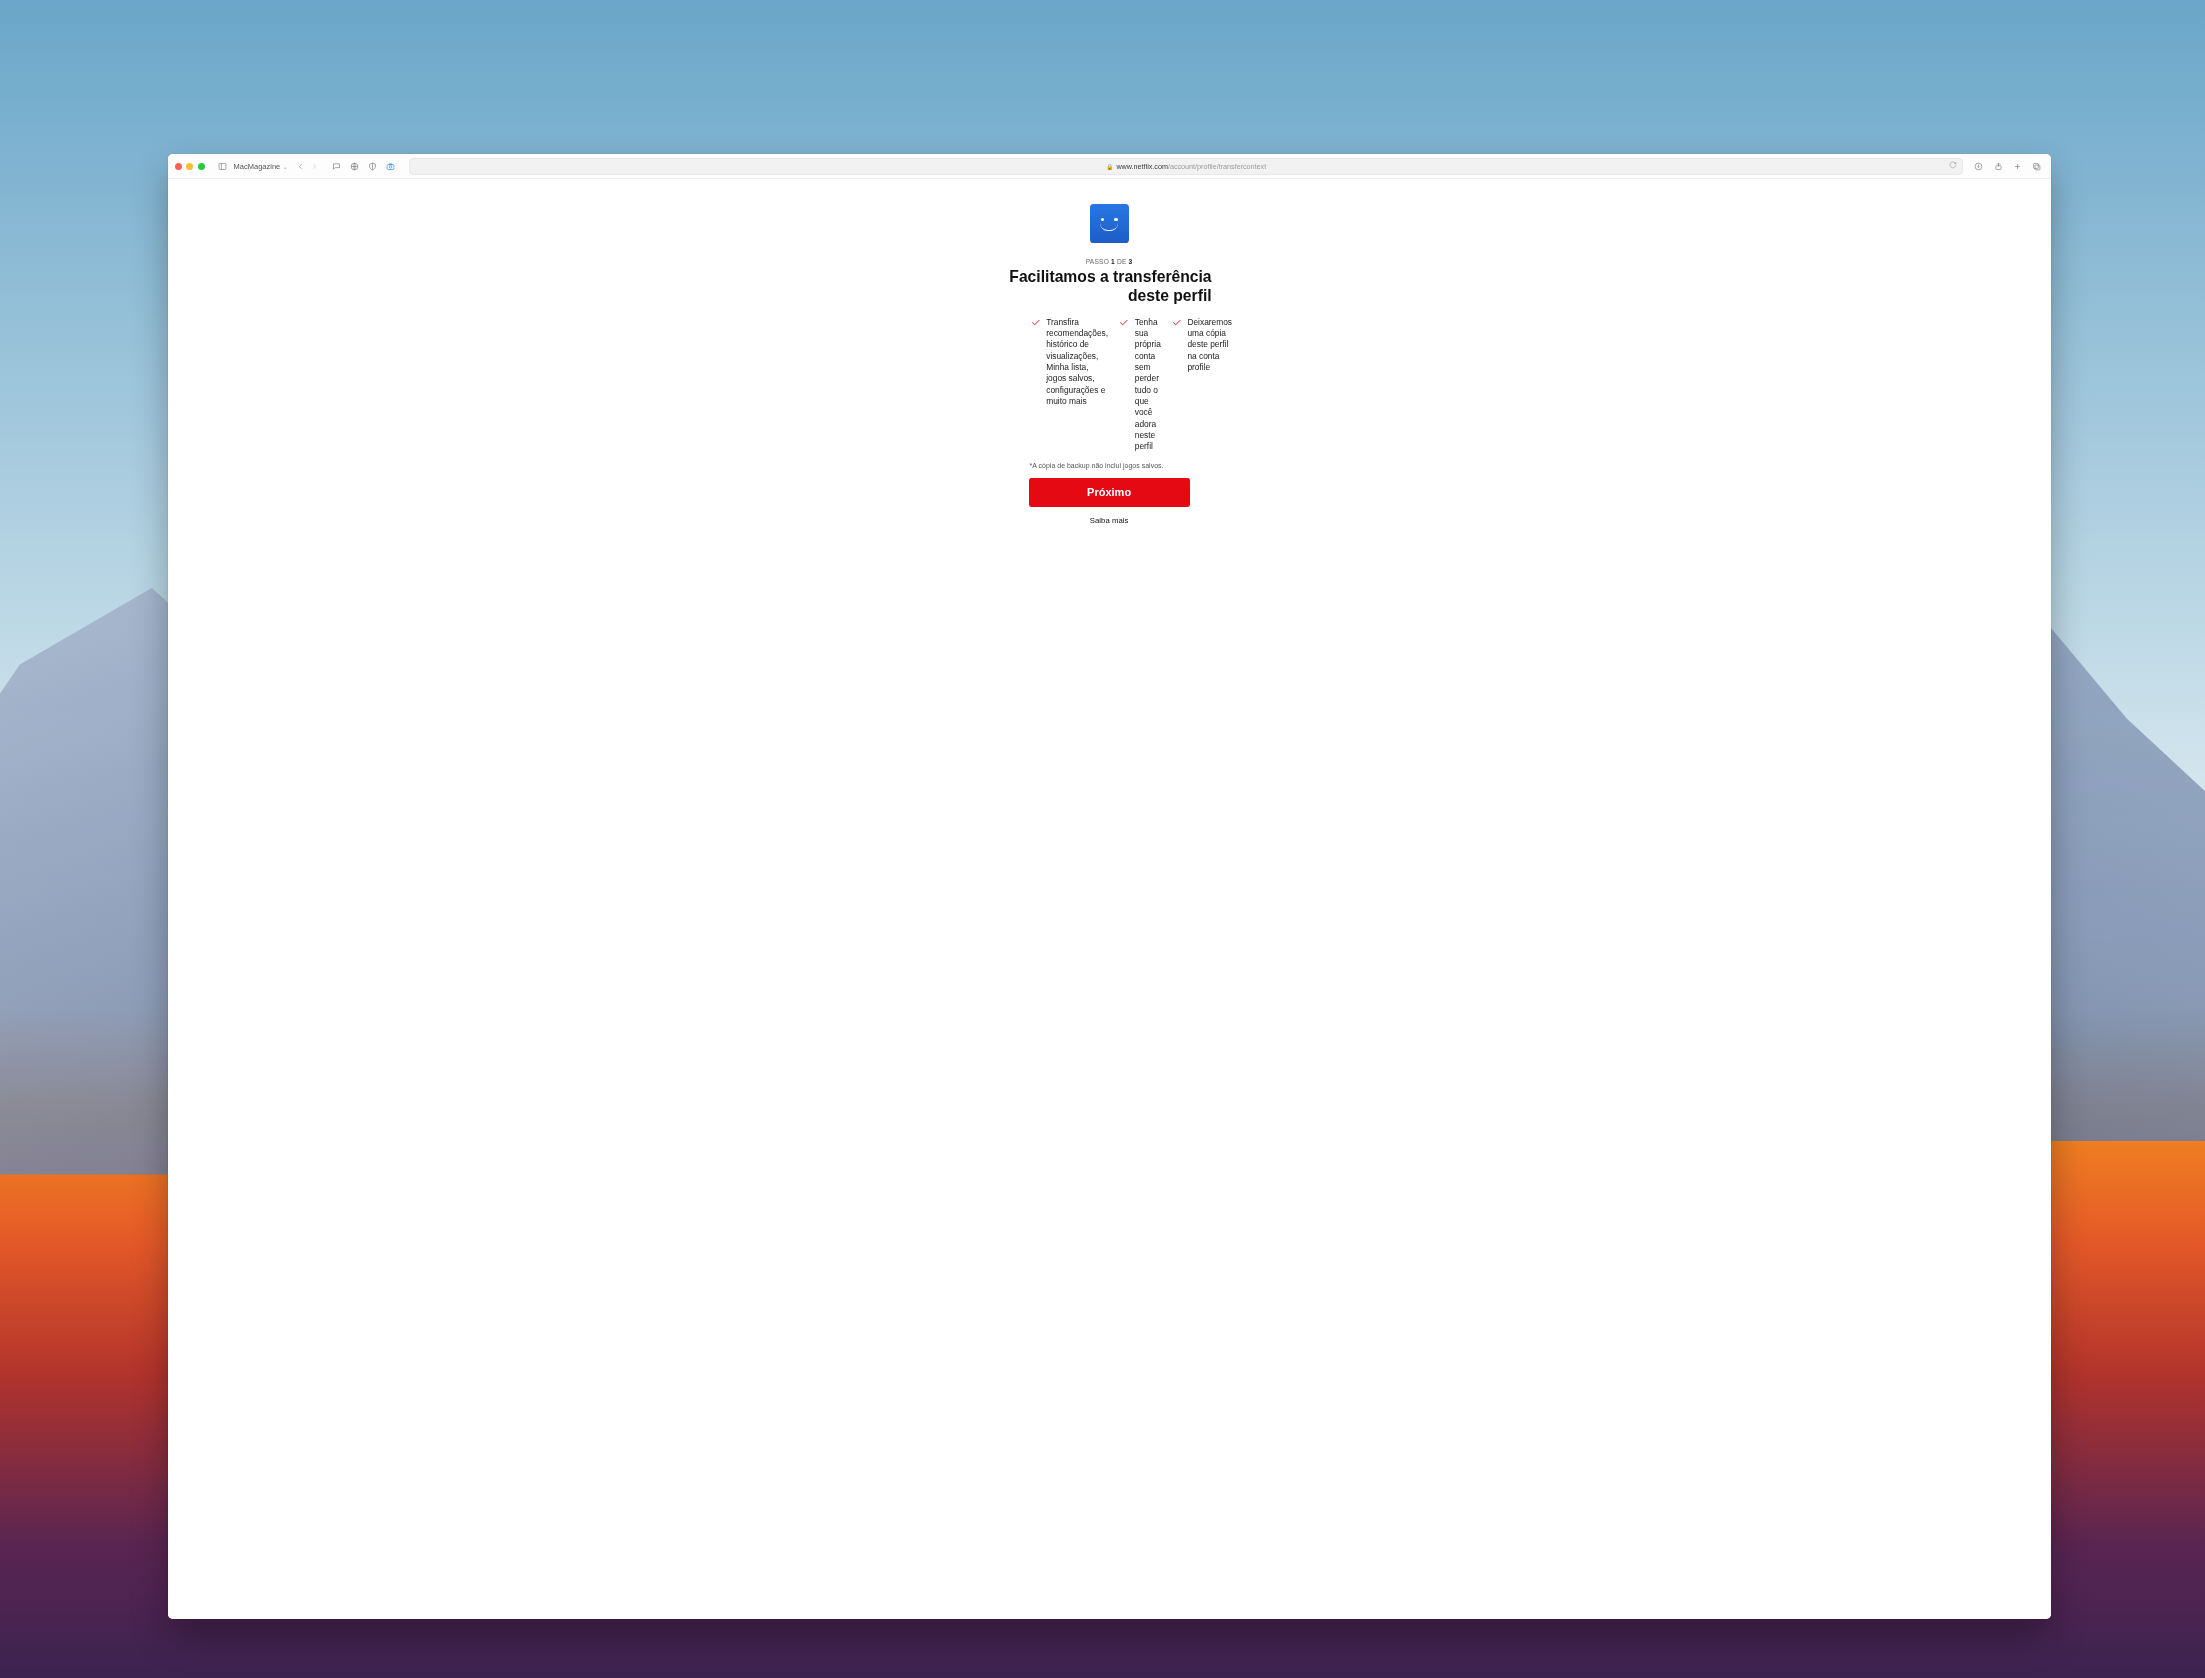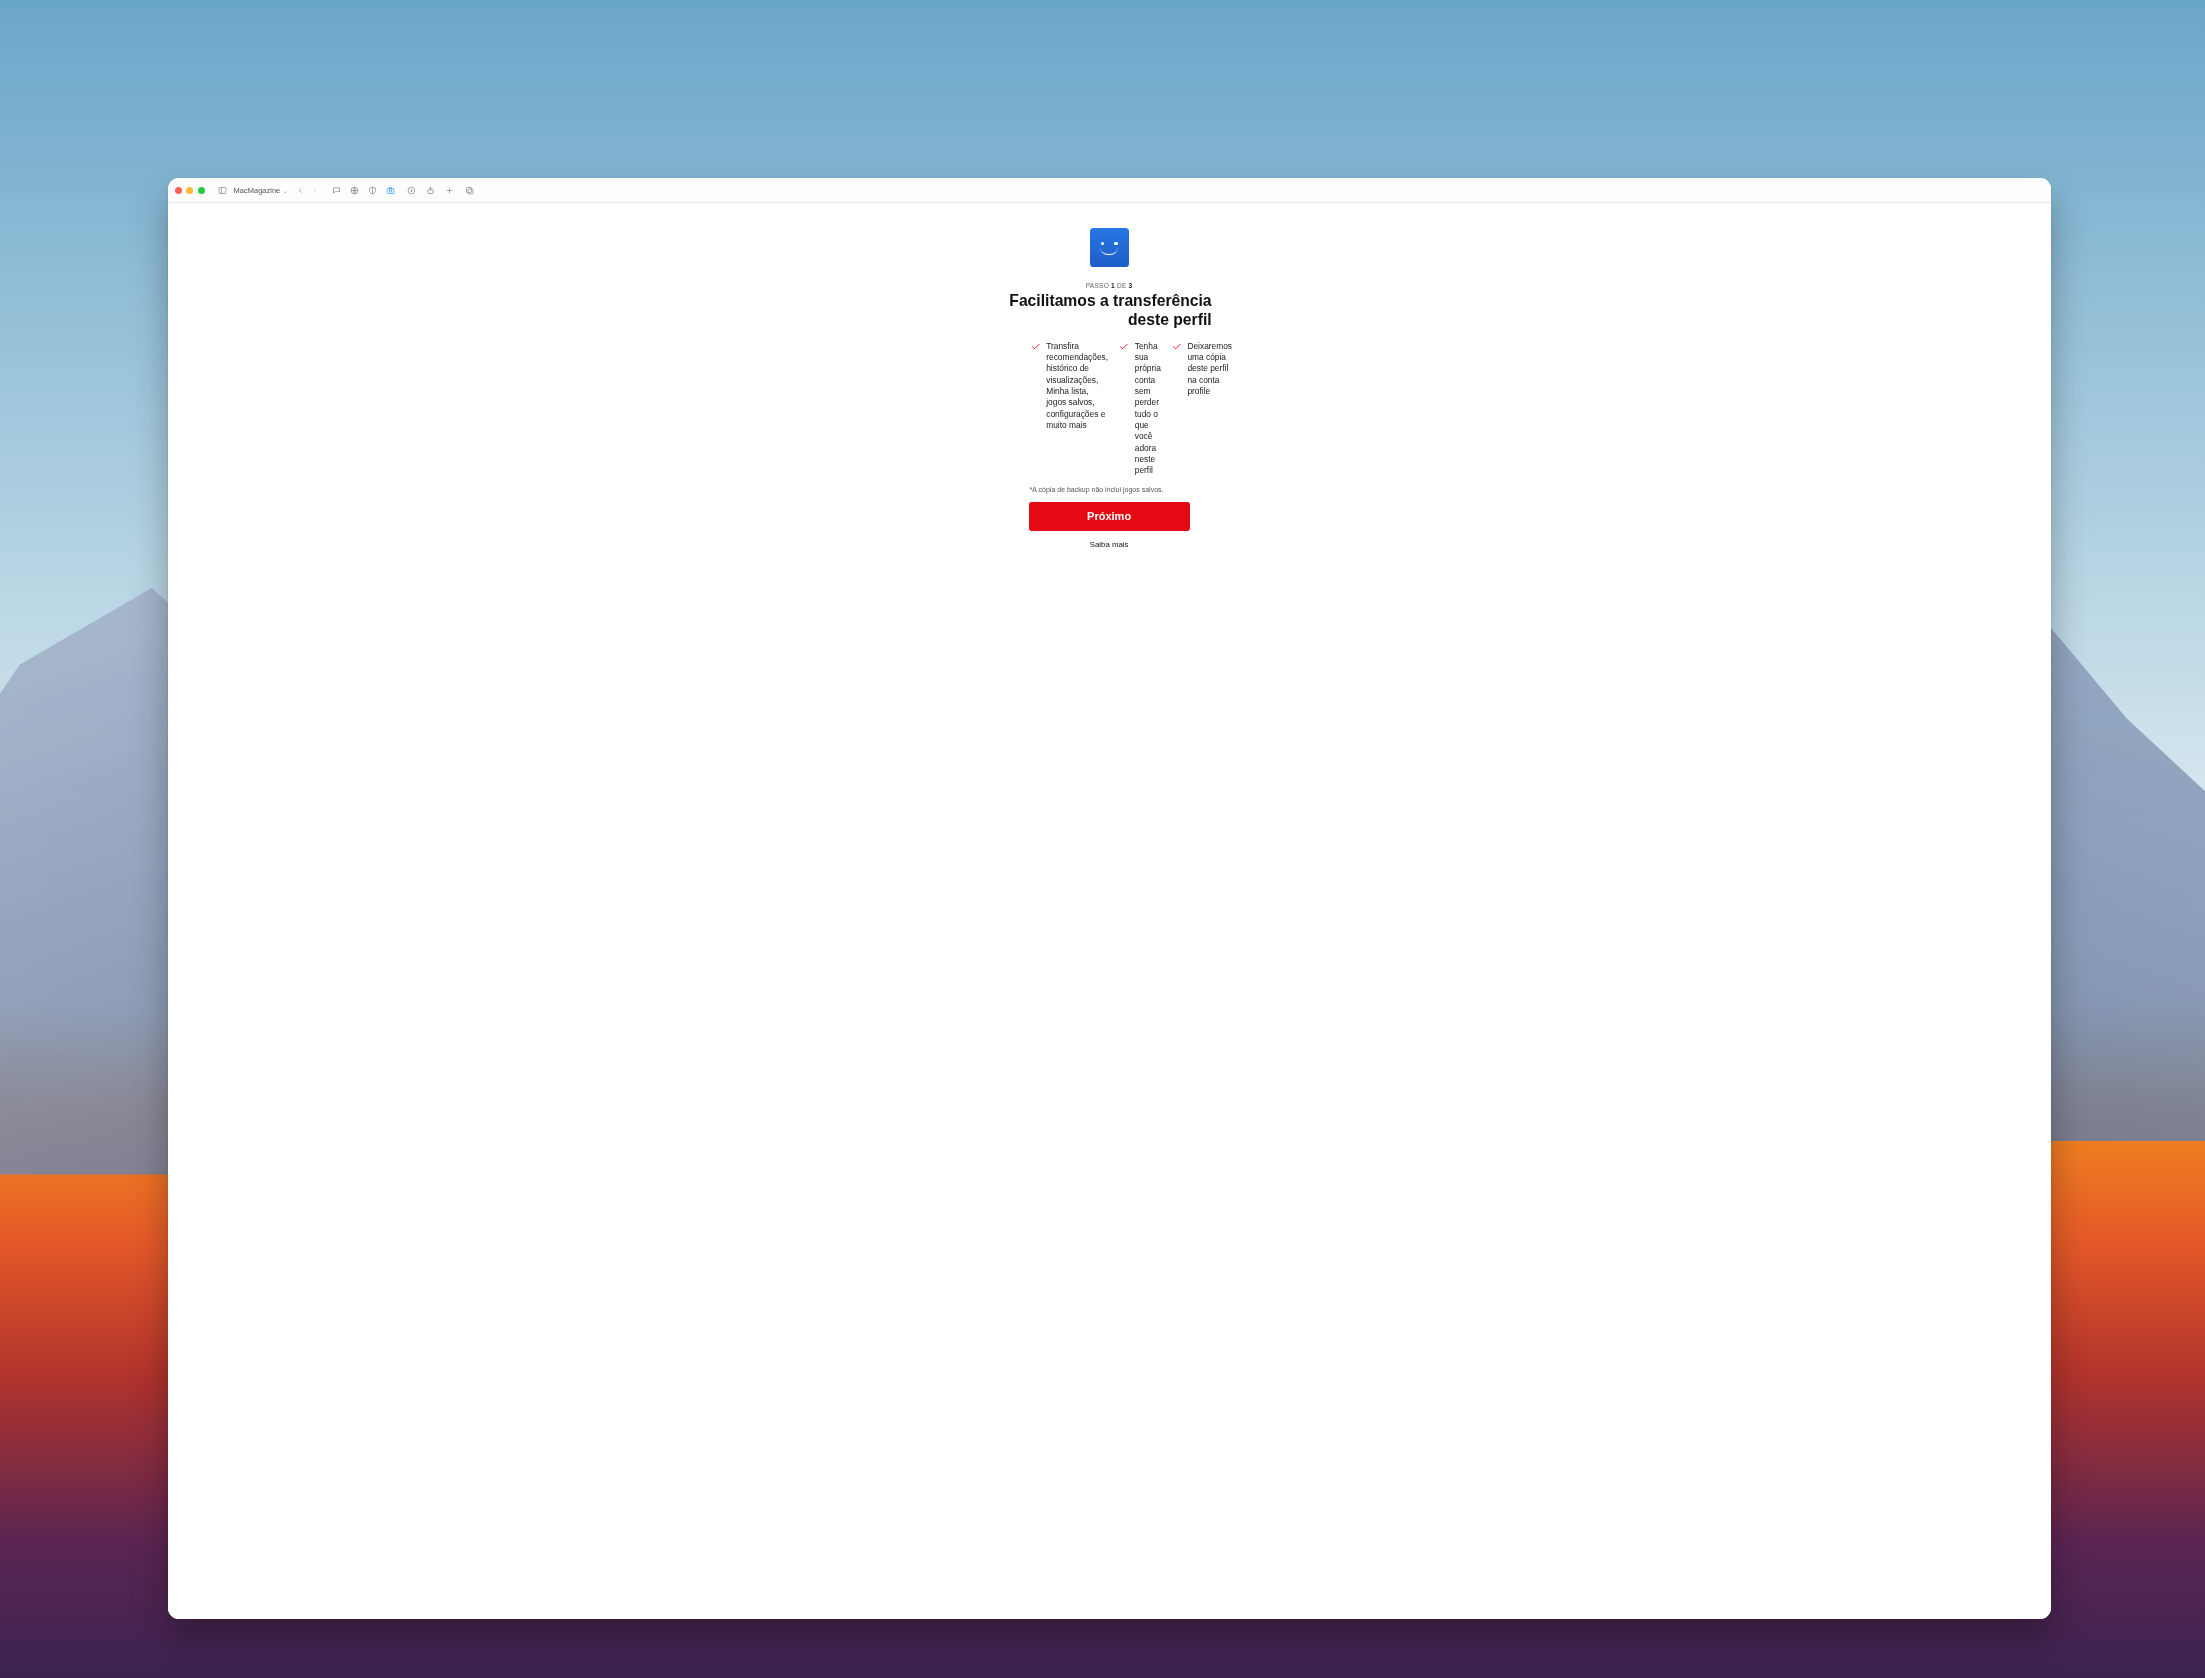"MacMagazine" .safari-window { border-radius: 11px -> 5px; margin-top: 24px -> none }
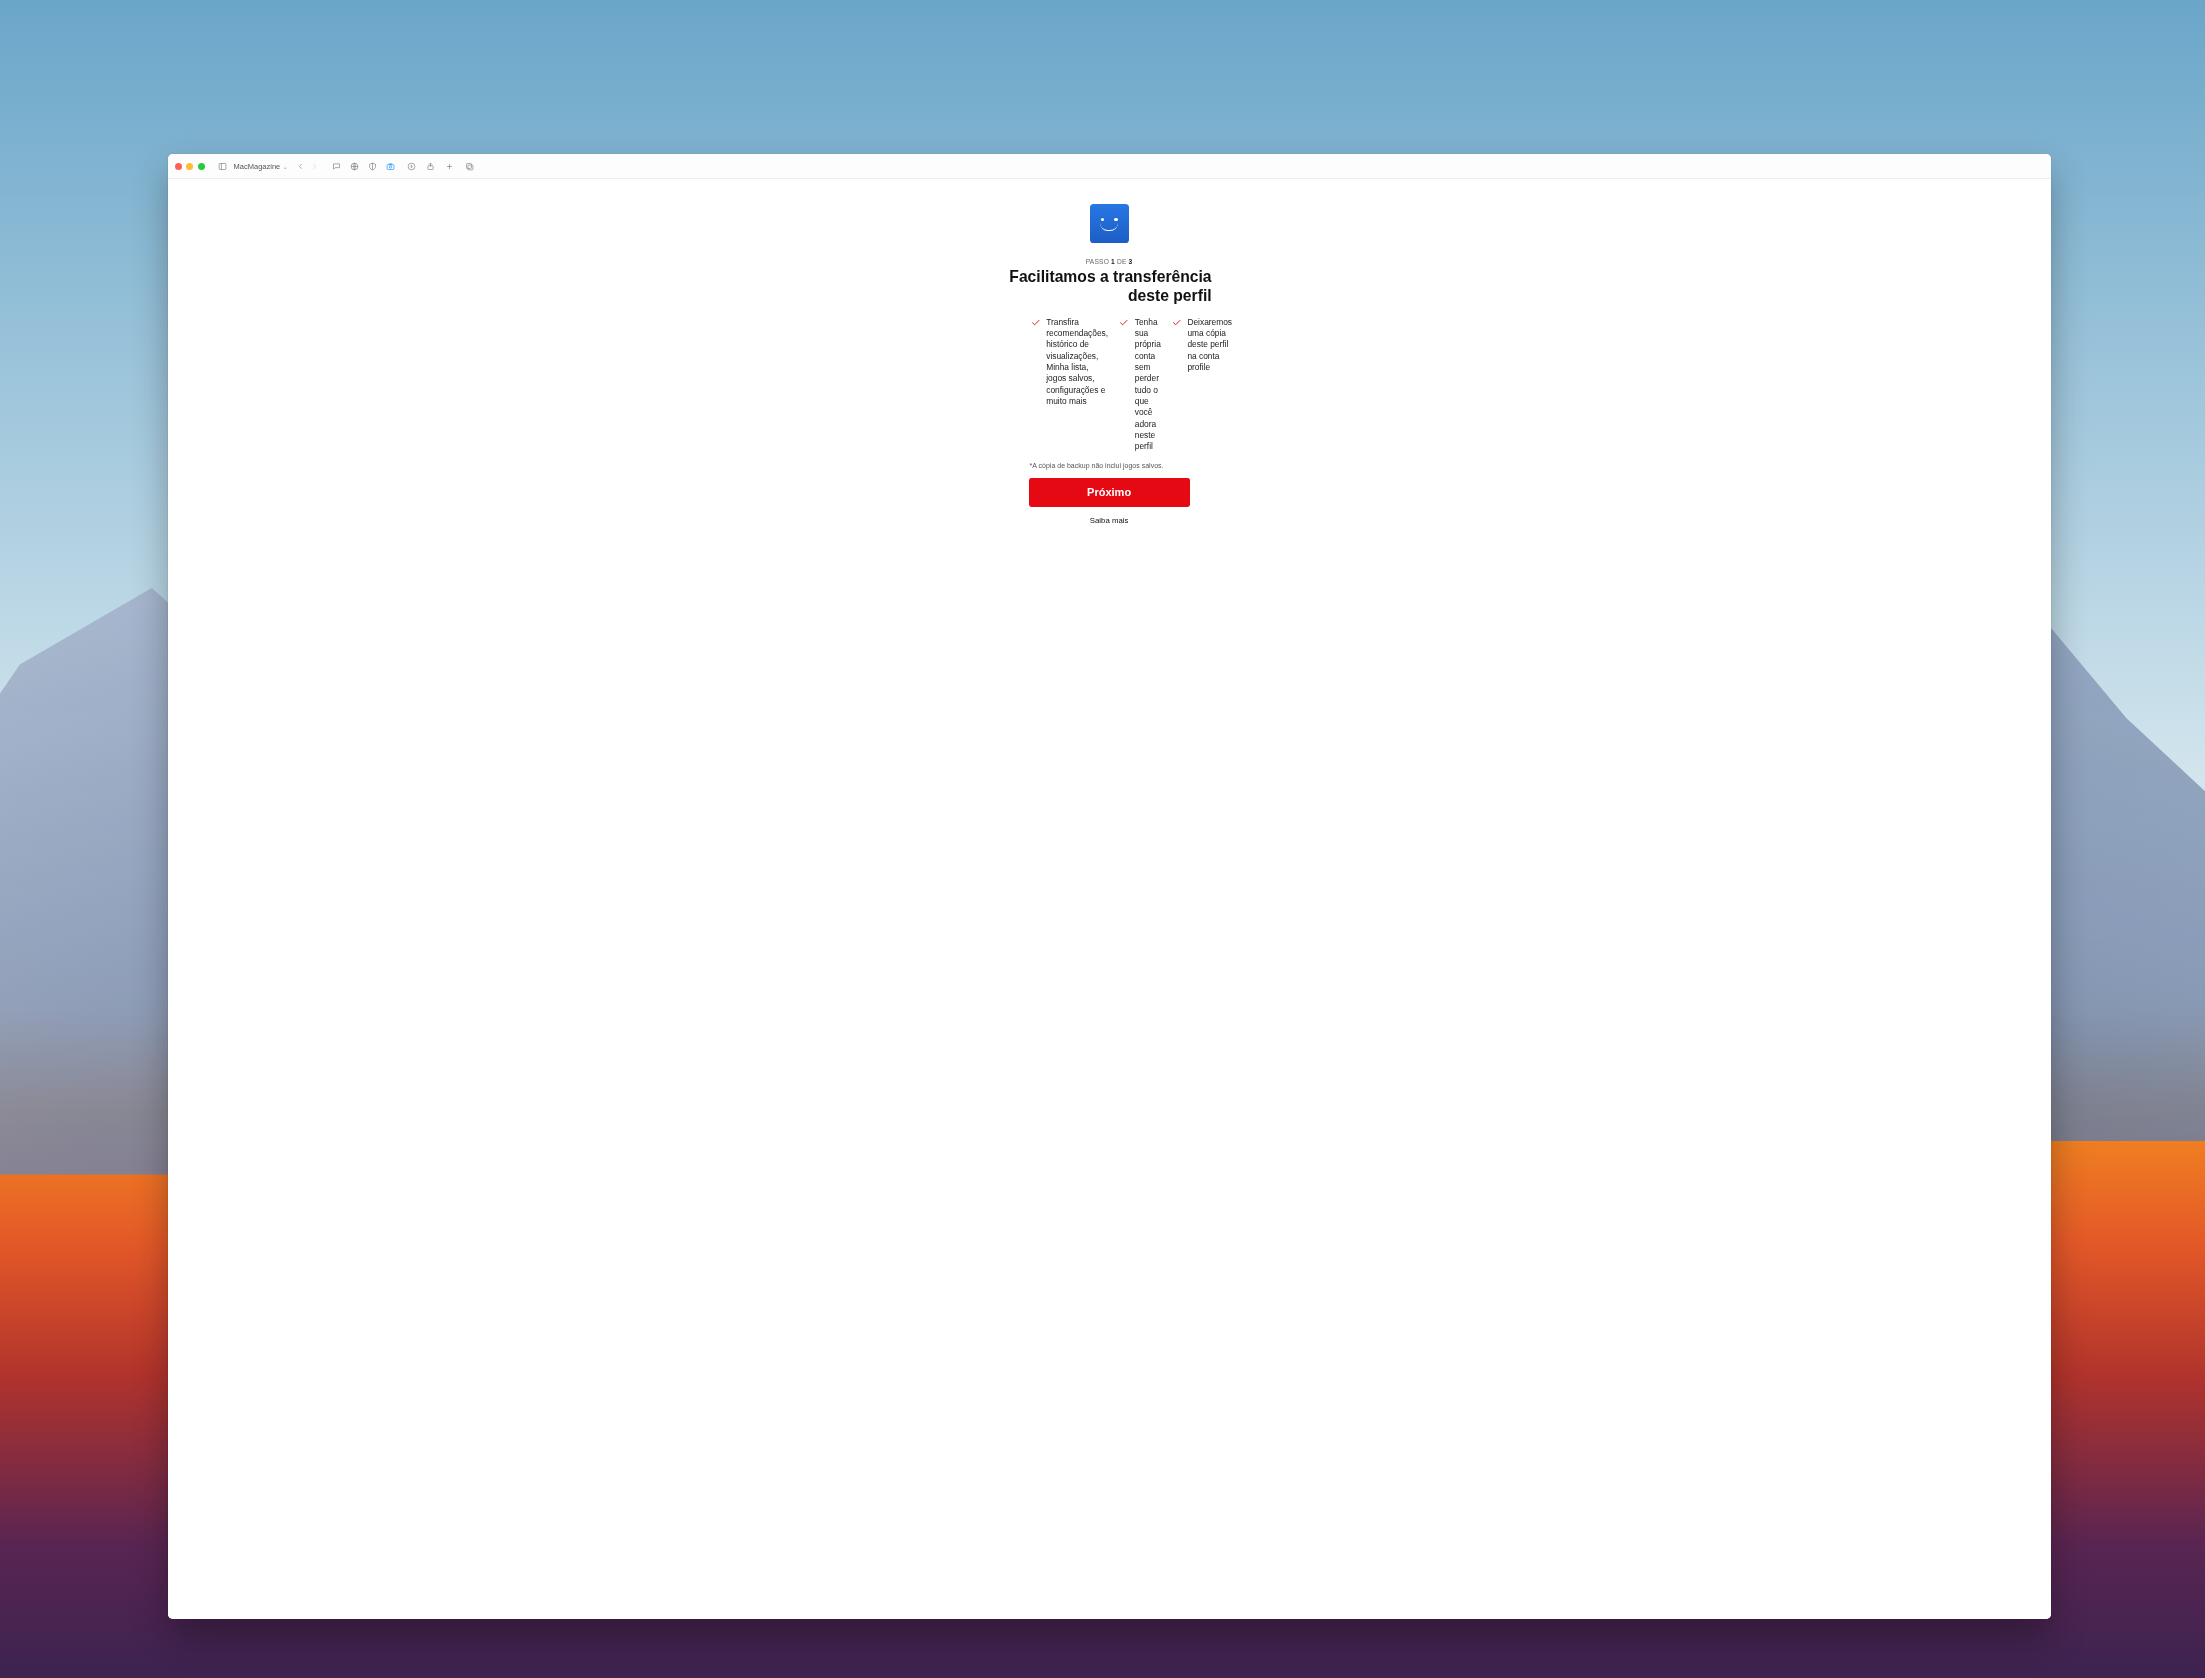"www.netflix.com" div.urlbar { html: none -> <div> <span>🔒</span> <span>www.netflix.com</span> <span>/account/profile/transfercontext</span> <span> <svg> <path></path> <polyline></polyline> </svg> </span> </div> }
